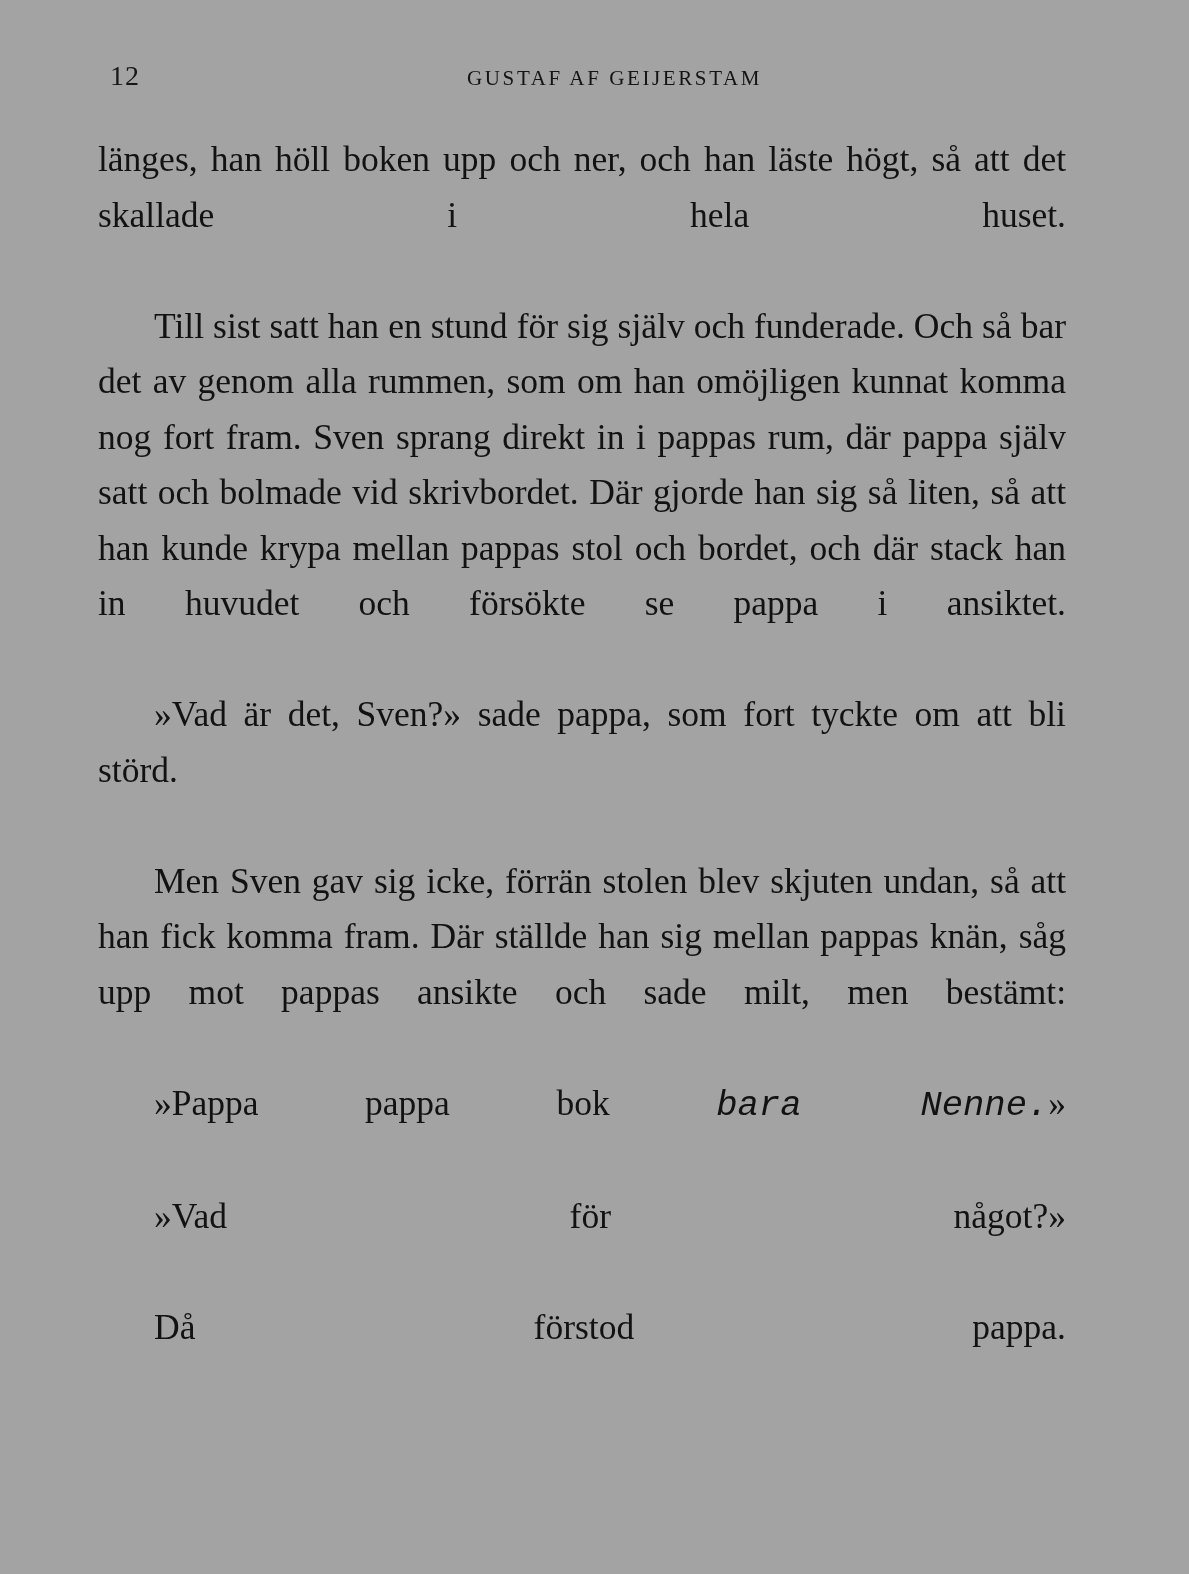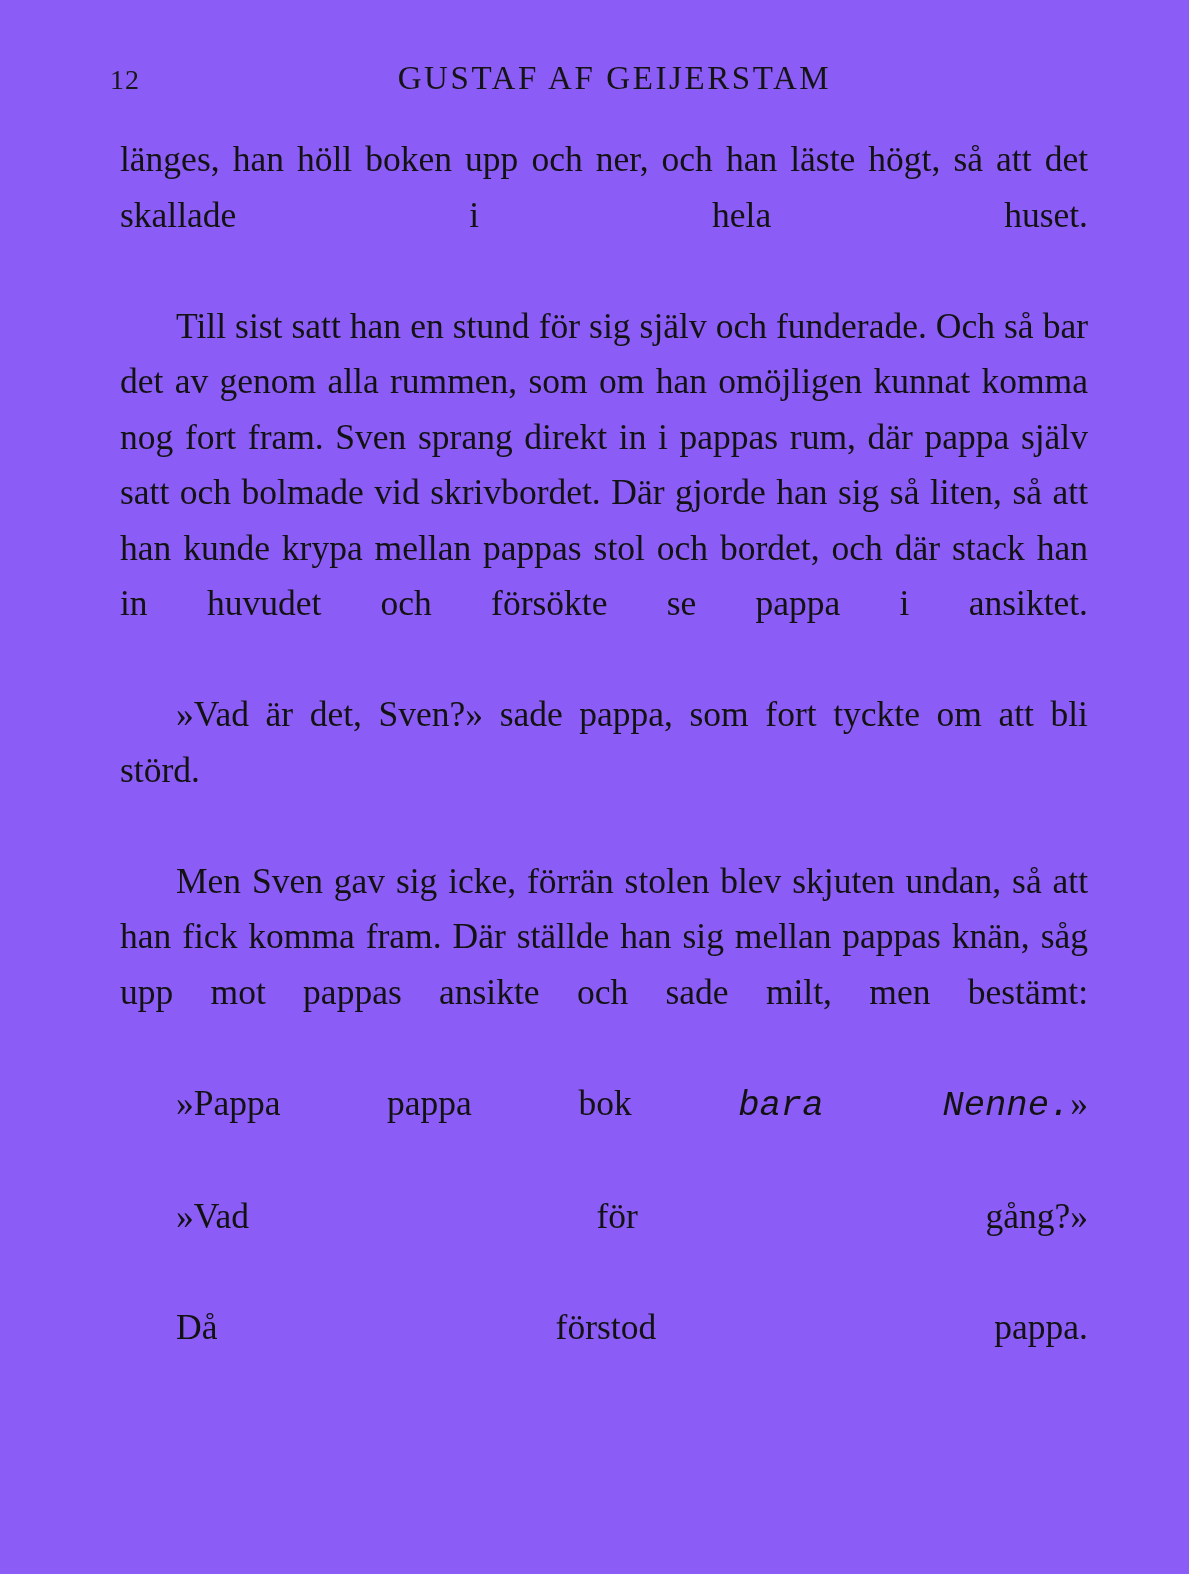"12" .page { background: #8b5cf6 -> #a3a3a3 }
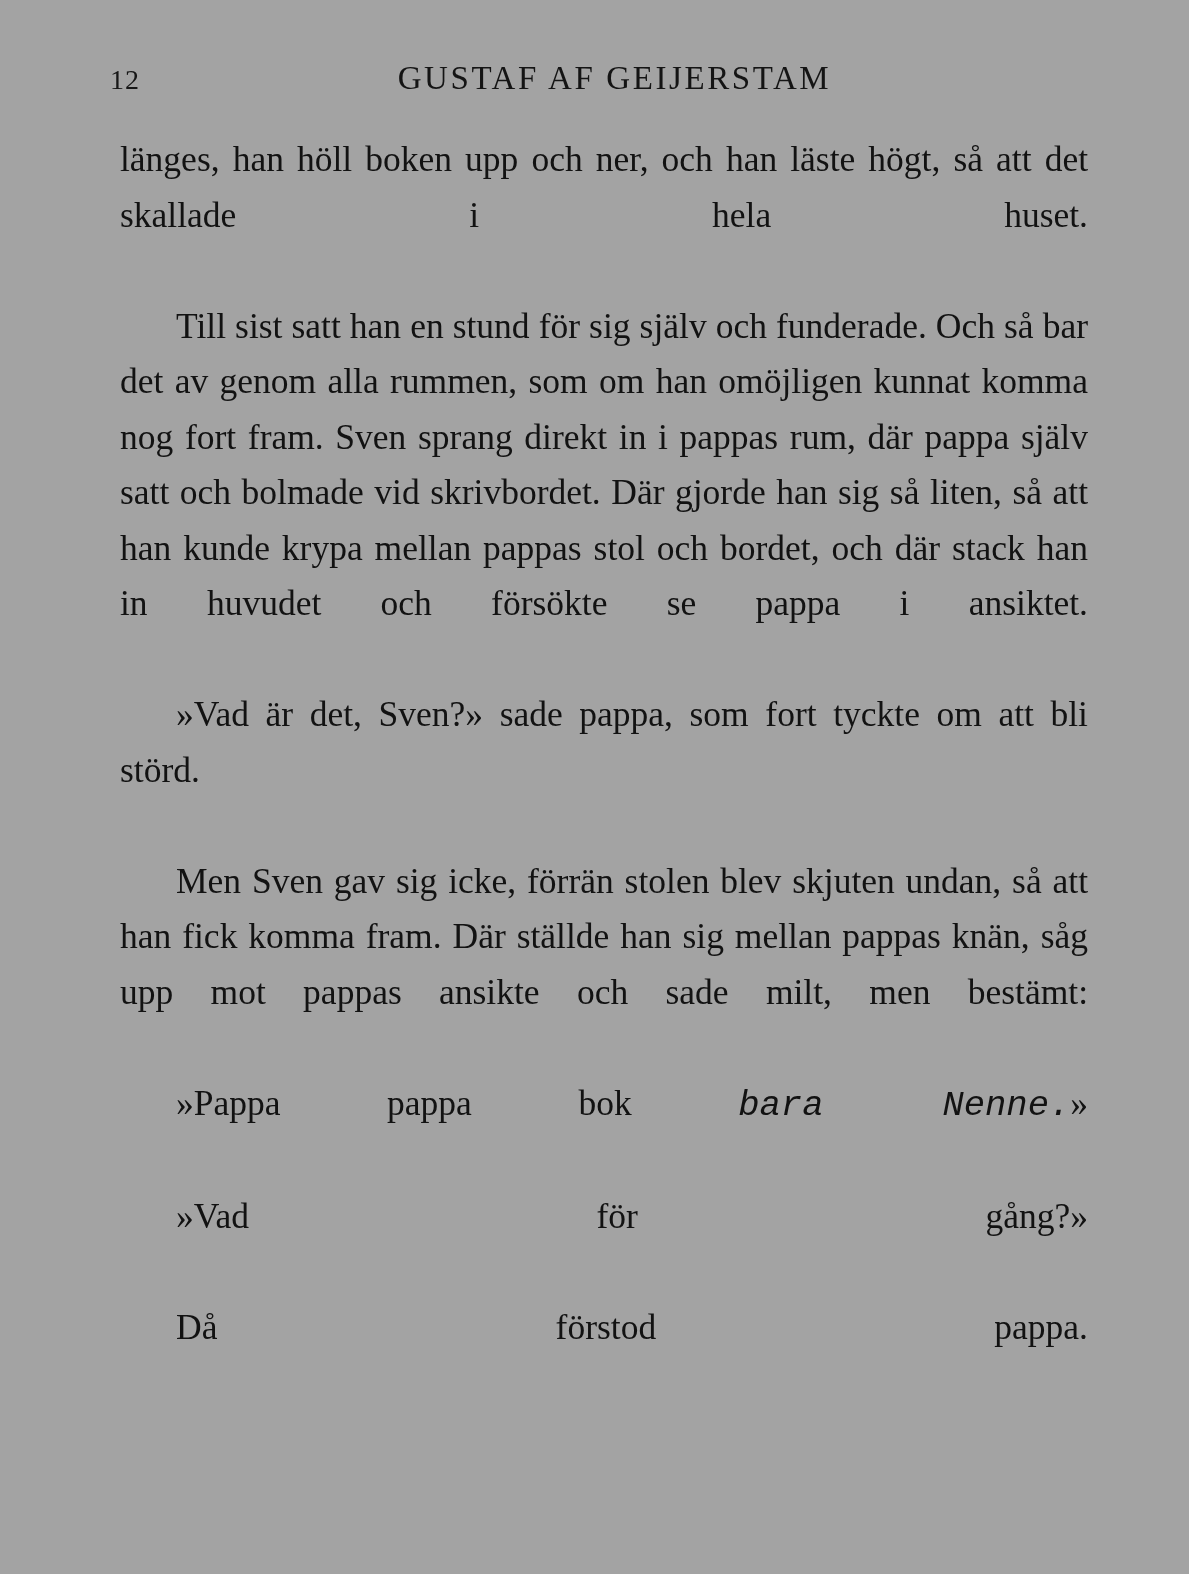"GUSTAF AF GEIJERSTAM" .running-title { font-size: 33px -> 21px }
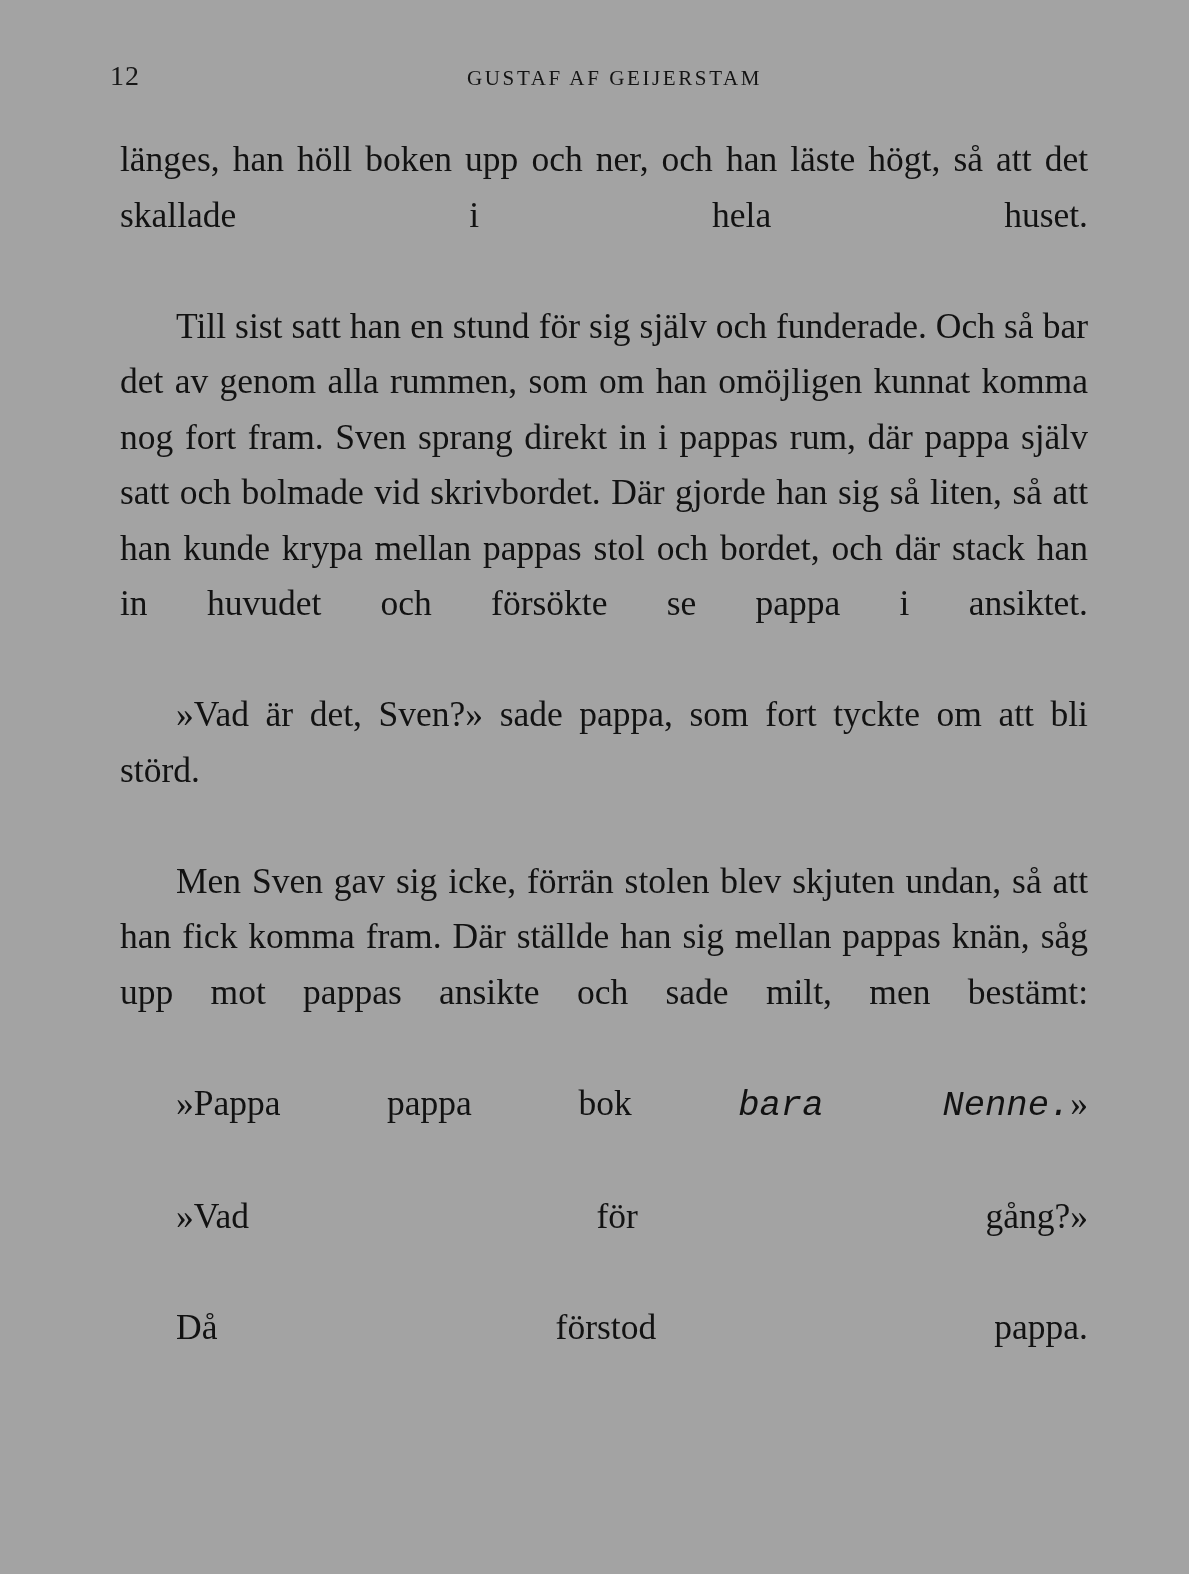"länges, han höll boken upp" .body-text { left: 120px -> 98px }
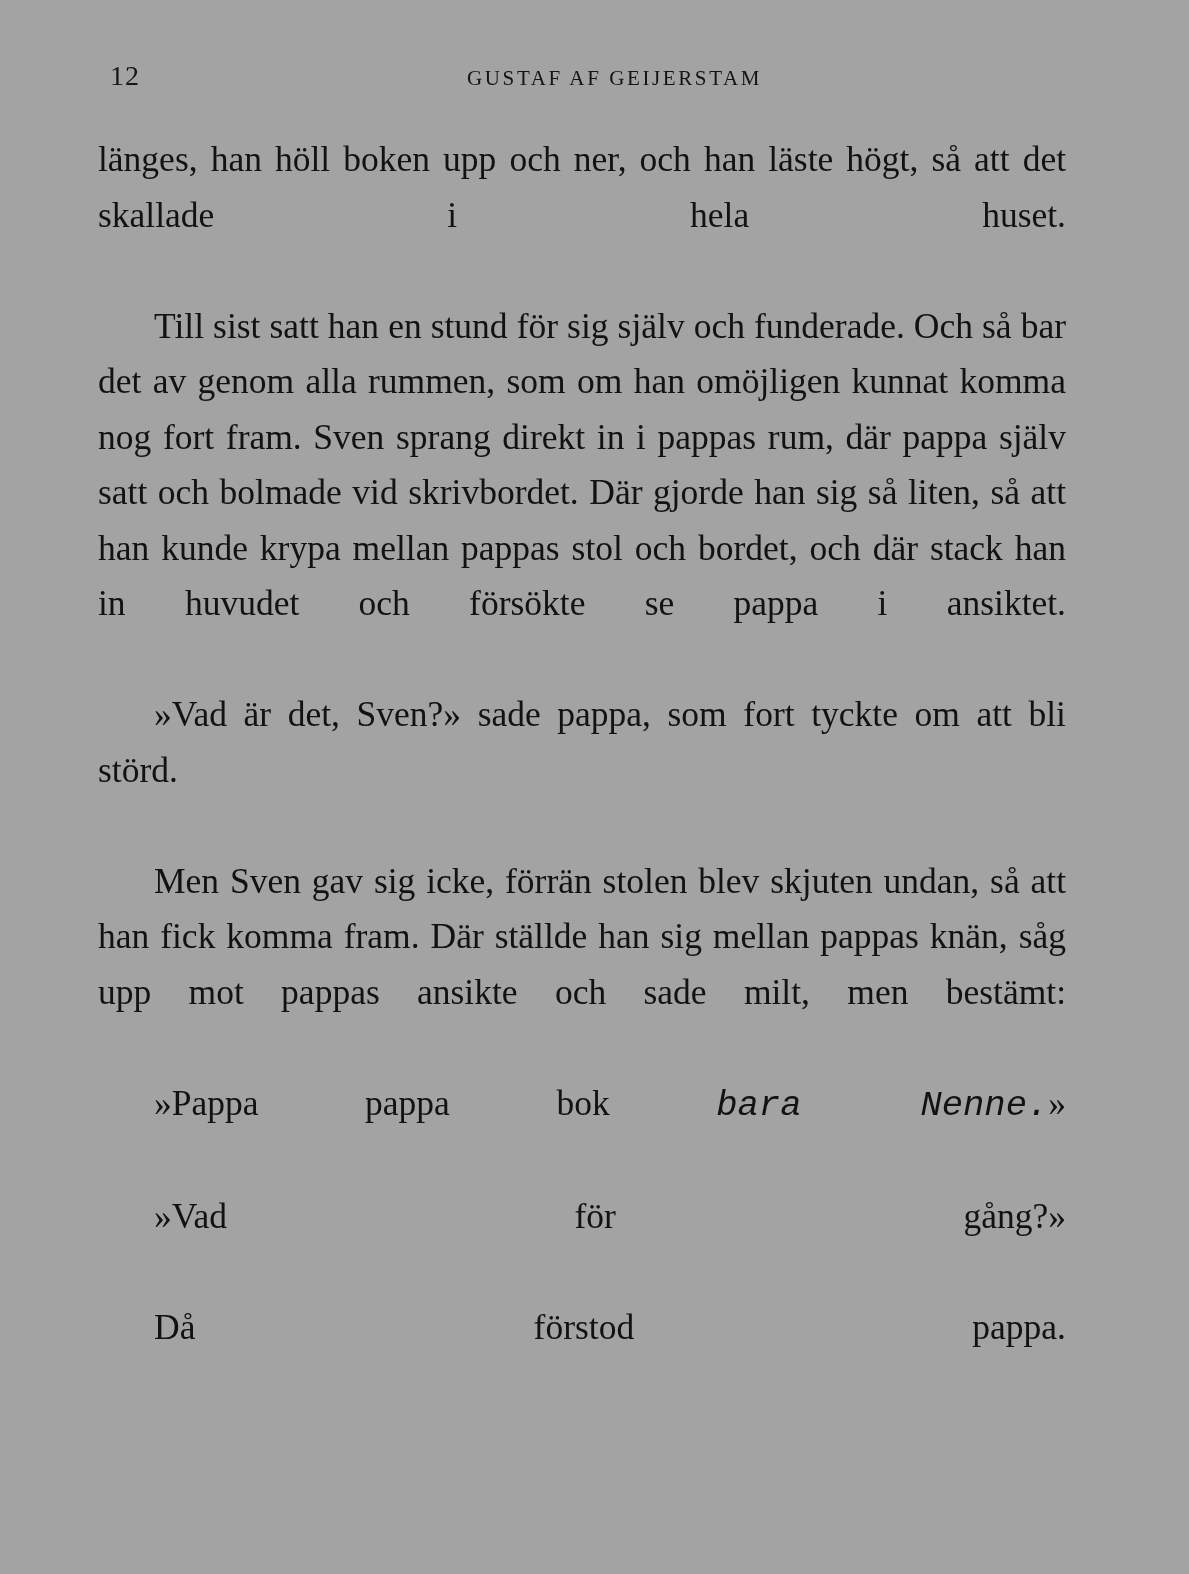"»Vad för gång?»" p.indent { text: gång -> något }
